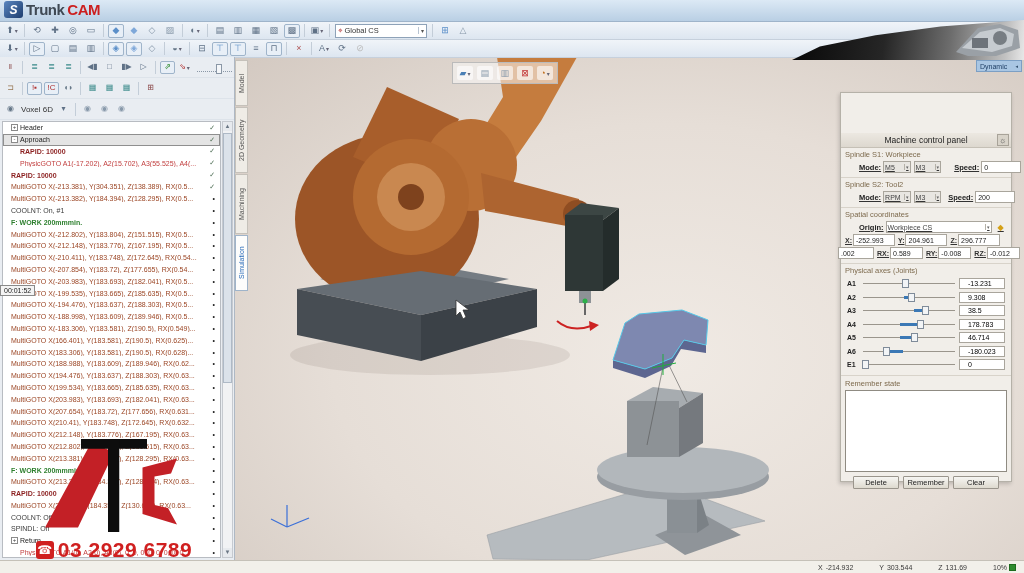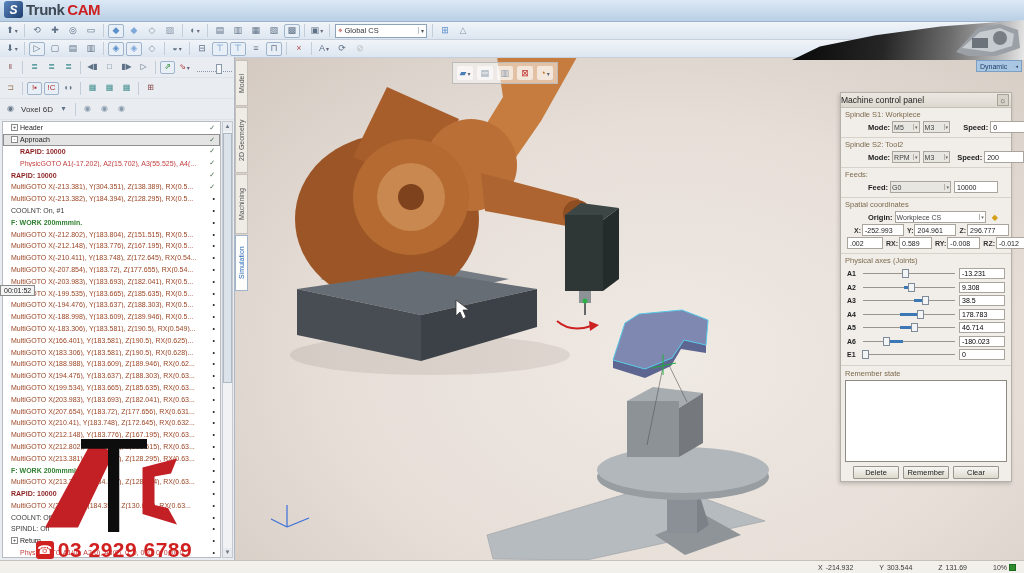"Machine control panel" .mp-title { justify-content: flex-start -> center; margin-top: none -> 40px }
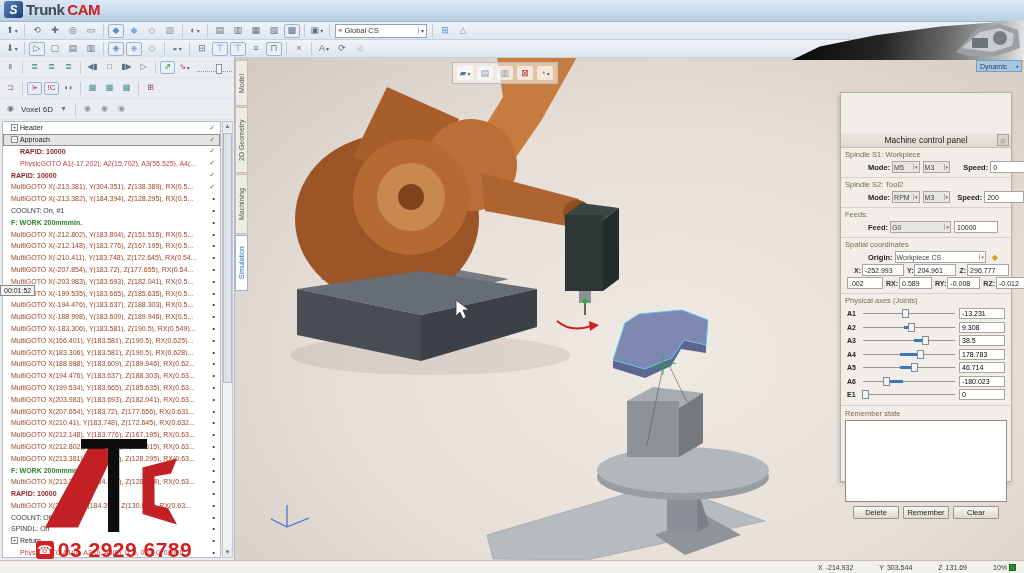"Mode:" .mp-row { margin: 1px 9px -> 1px 0; text-decoration: none -> underline }
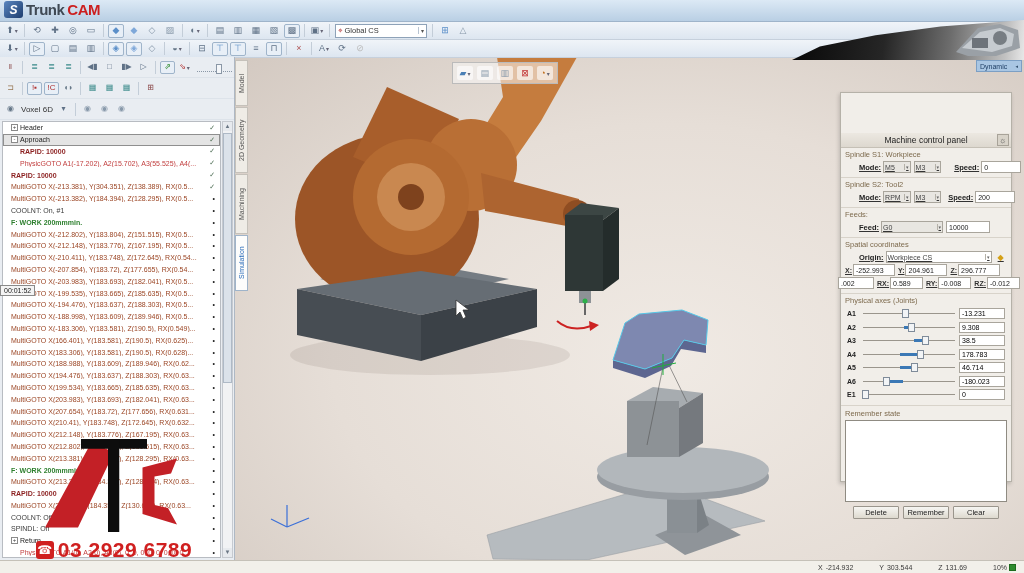"Feeds:" div.mp-group { html: <div> <div>Feeds:</div> <div> <span>Feed:</span> <span> <span>G0</span> <span>▾</span> </span> <input> </div> </div> -> none }
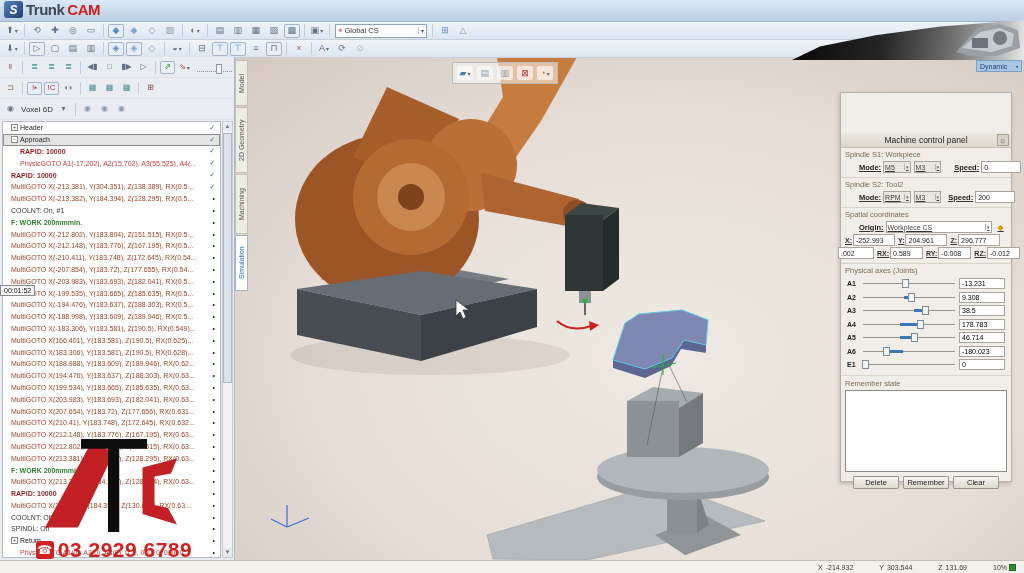"-13.231" .ax-val { padding: 0 2px -> 0 8px }
